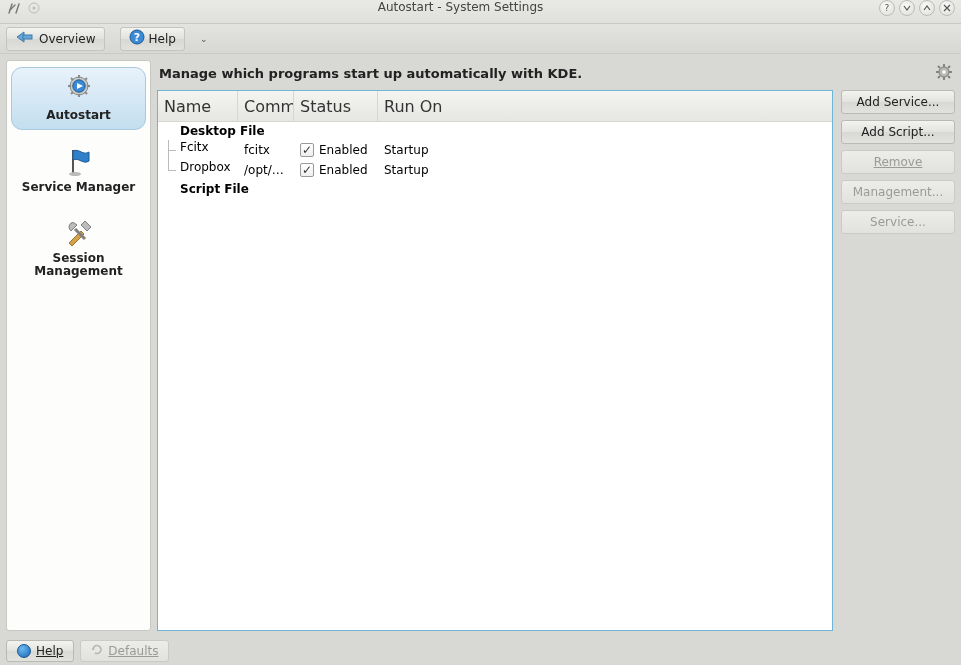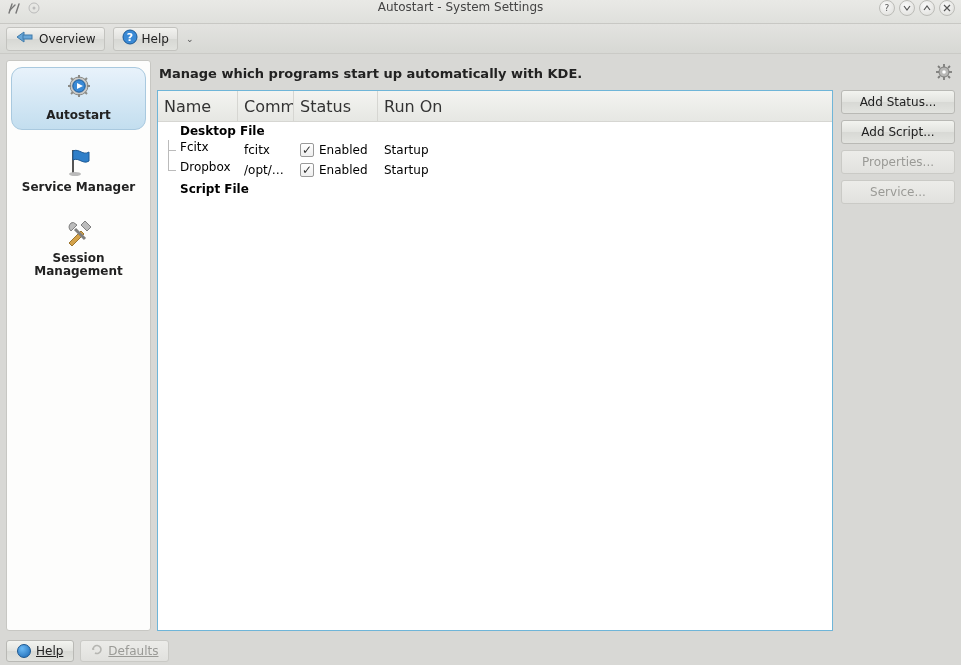"Overview" .toolbar { gap: 8px -> 15px }
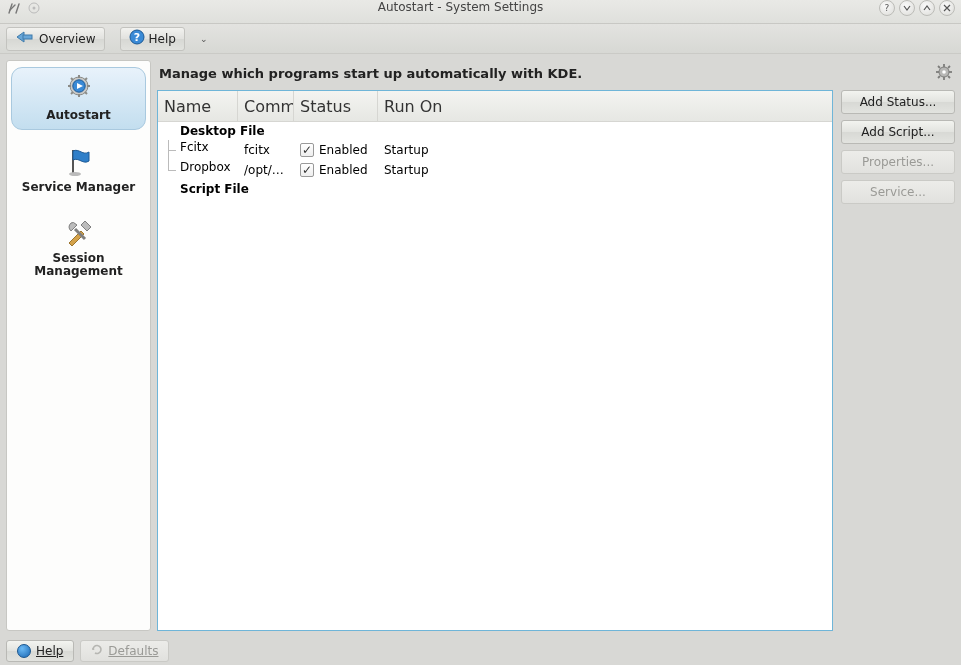"Add Status..." div.btn { text: Status -> Service }
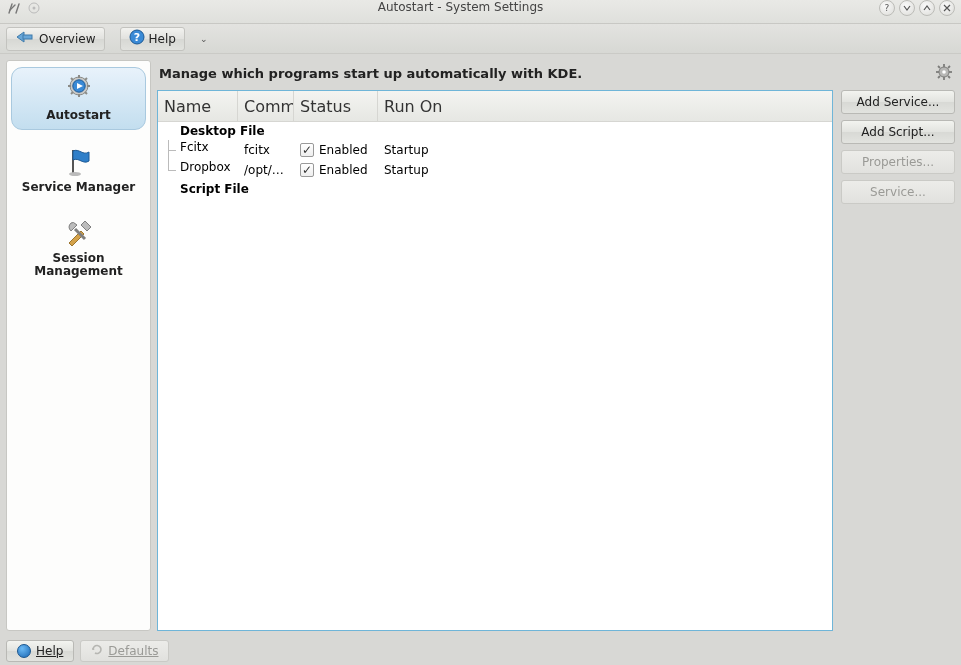"Remove" div.btn { html: none -> <div> <span>Remove</span> </div> }
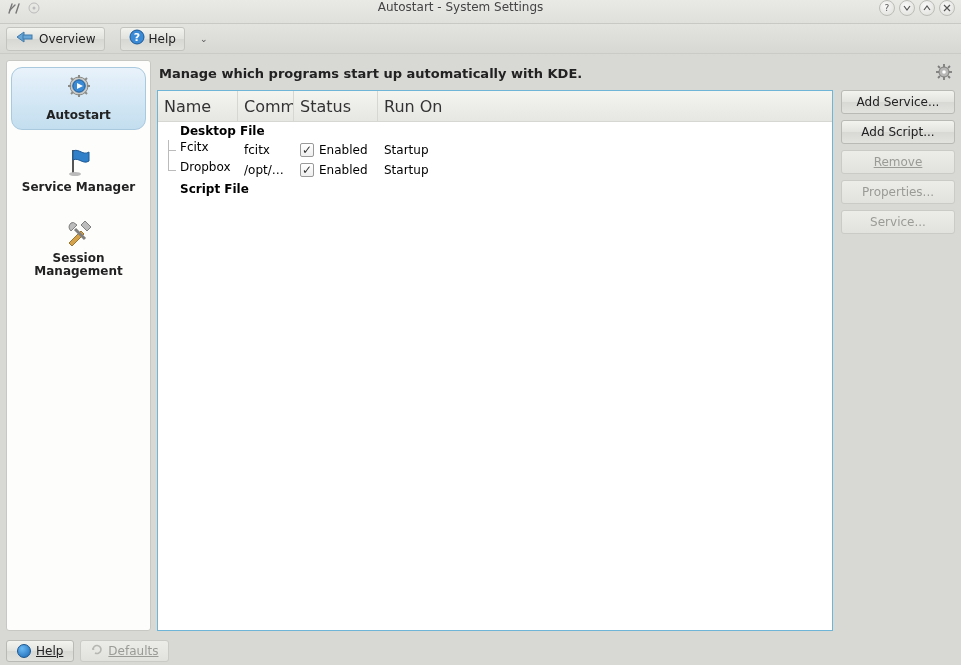"Properties..." div.btn { text: Properties -> Management }
